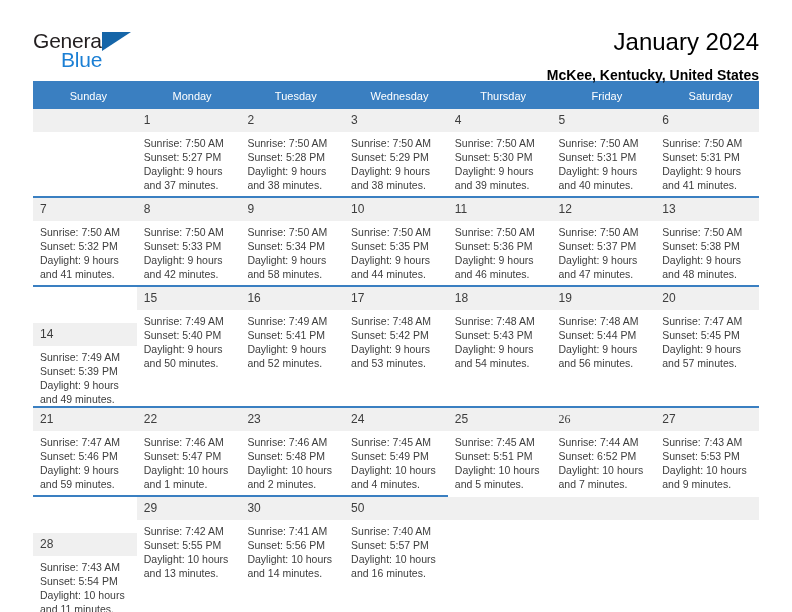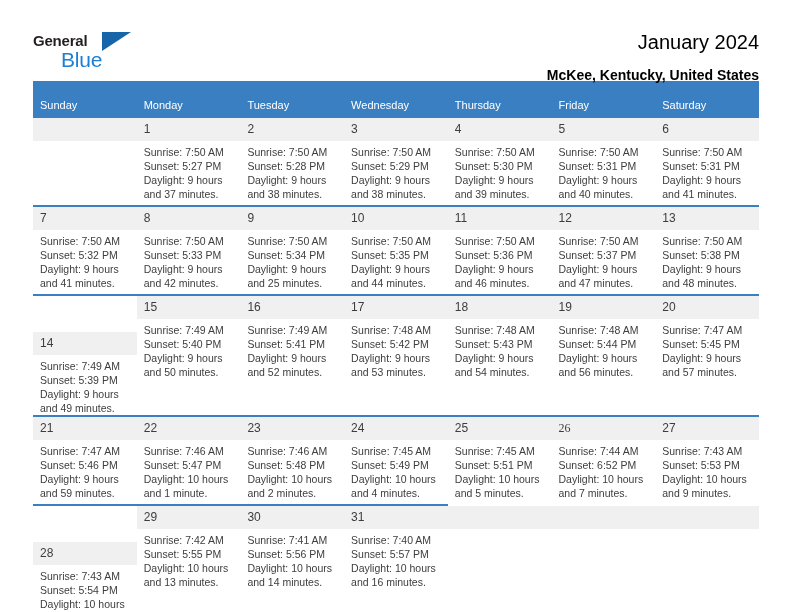"General" .logo-row1 { font-size: 15px -> 21px; font-weight: bold -> none }
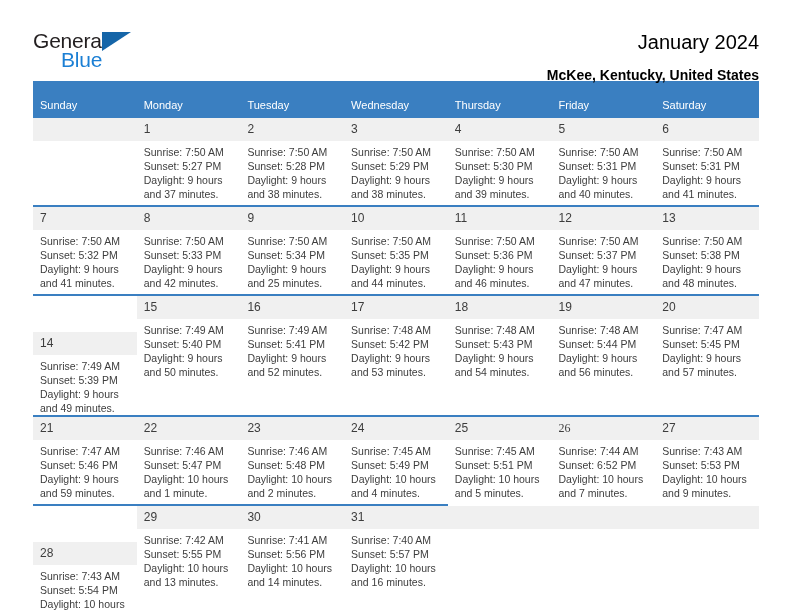"January 2024" .cal-title { font-size: 20px -> 24px }
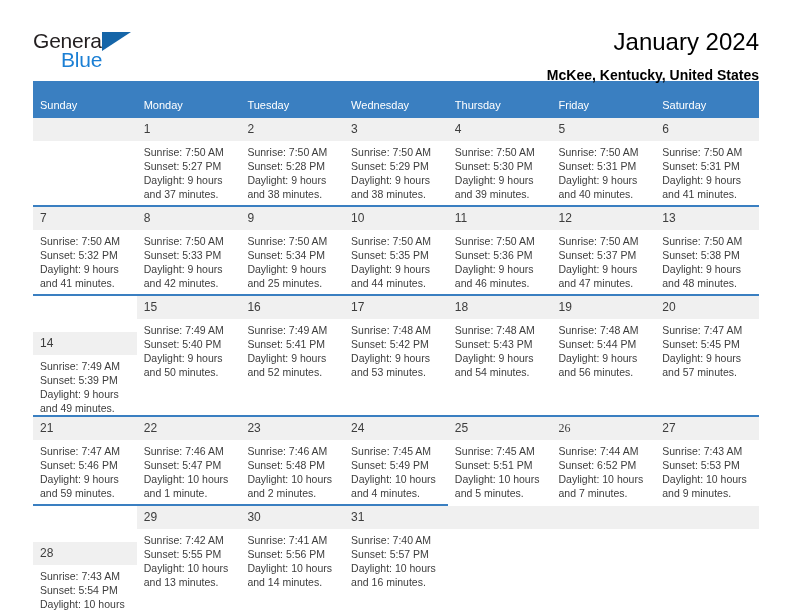"Sunday" .calendar th { padding: 18px 0 5px 7px -> 9px 0 5px 7px; text-align: left -> center }
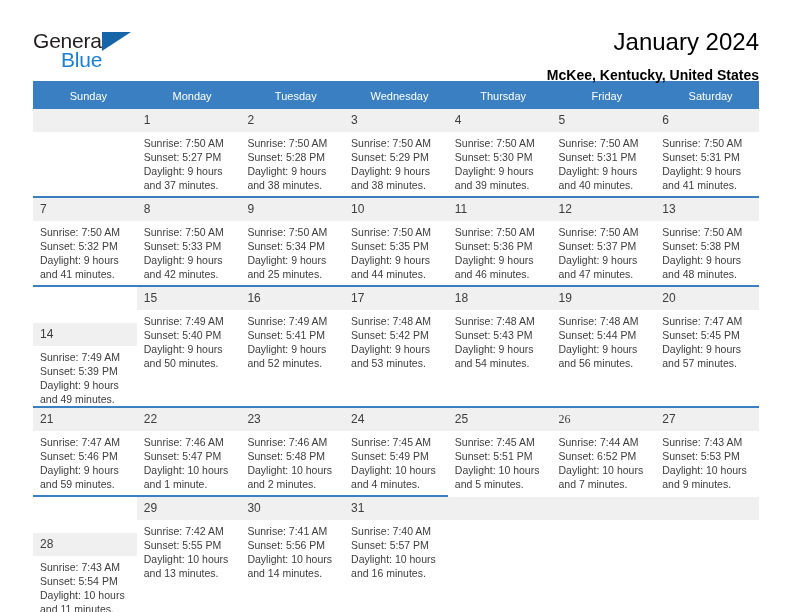"and 25 minutes." div { text: 25 -> 58 }
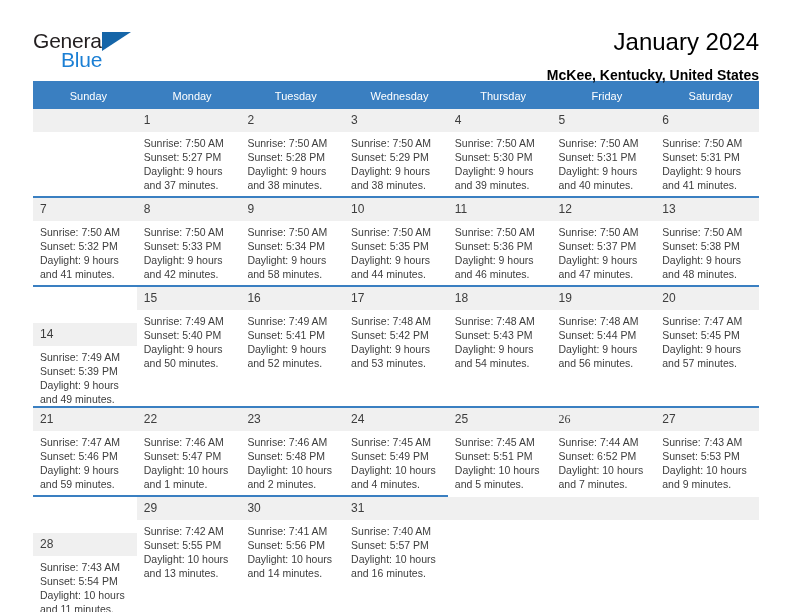"31" div.daynum { text: 31 -> 50 }
